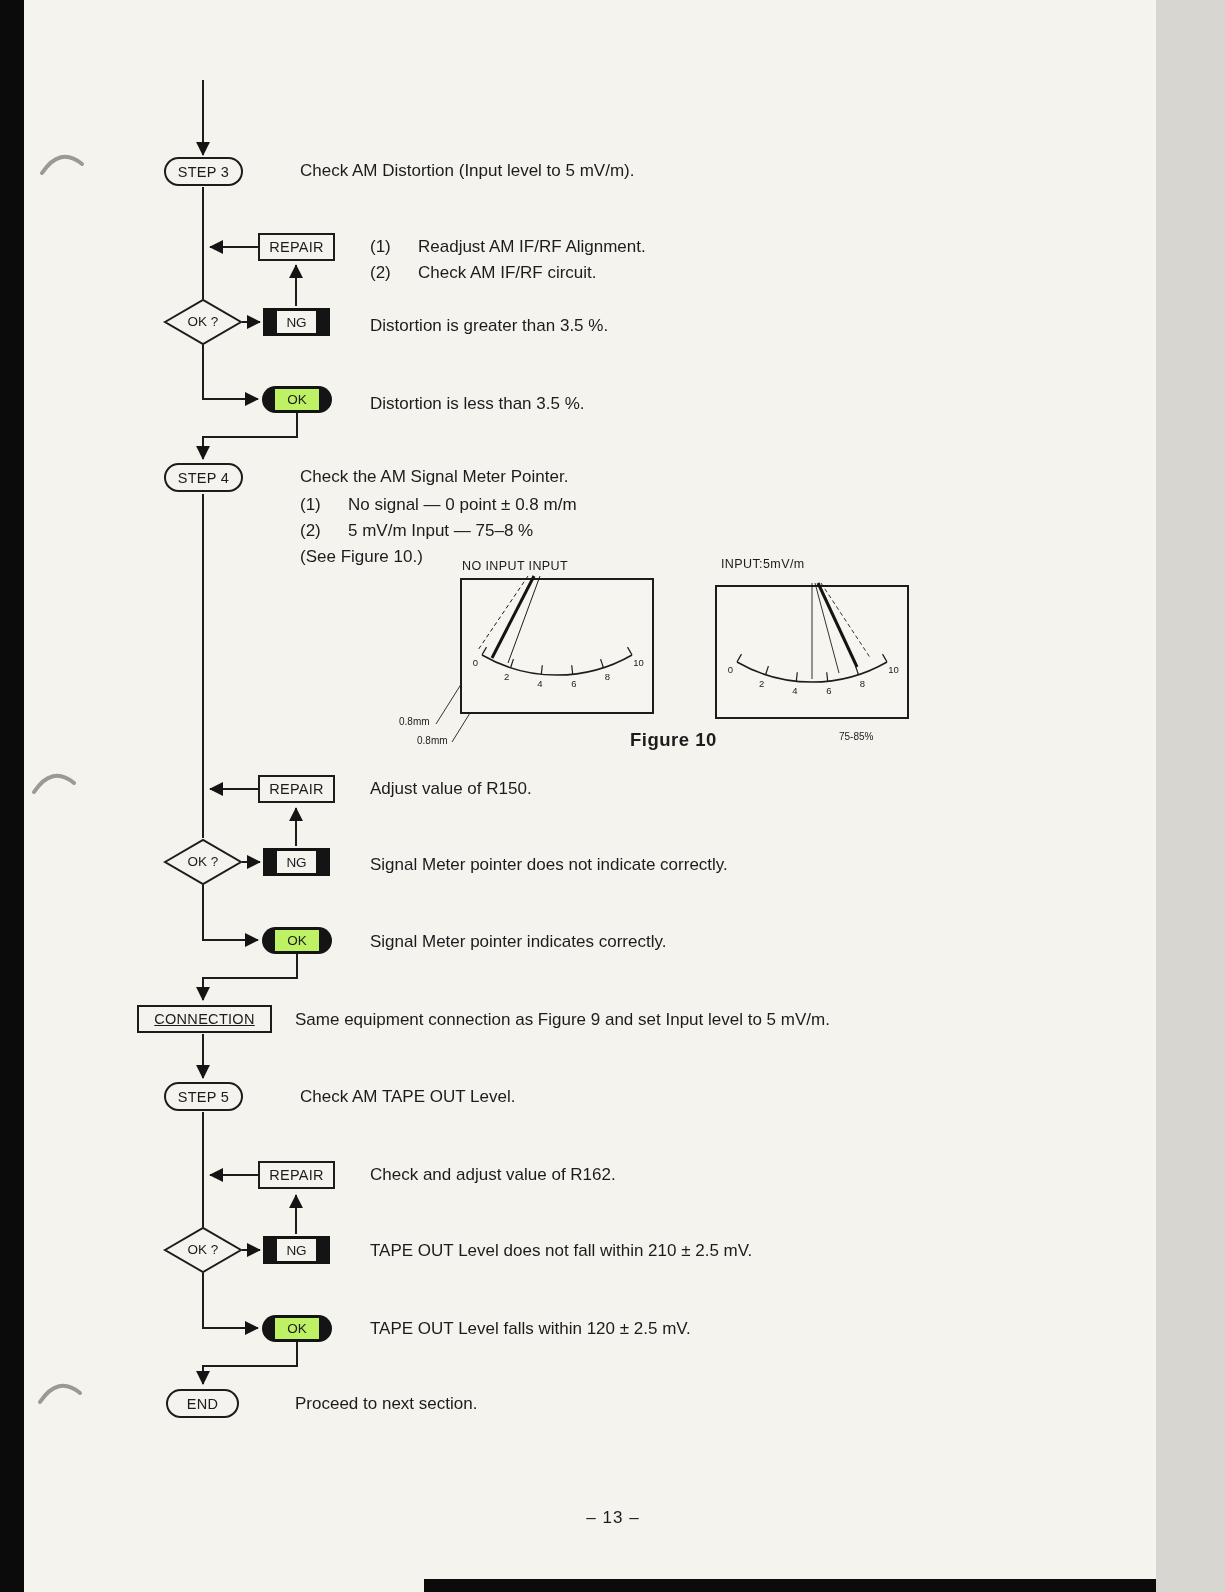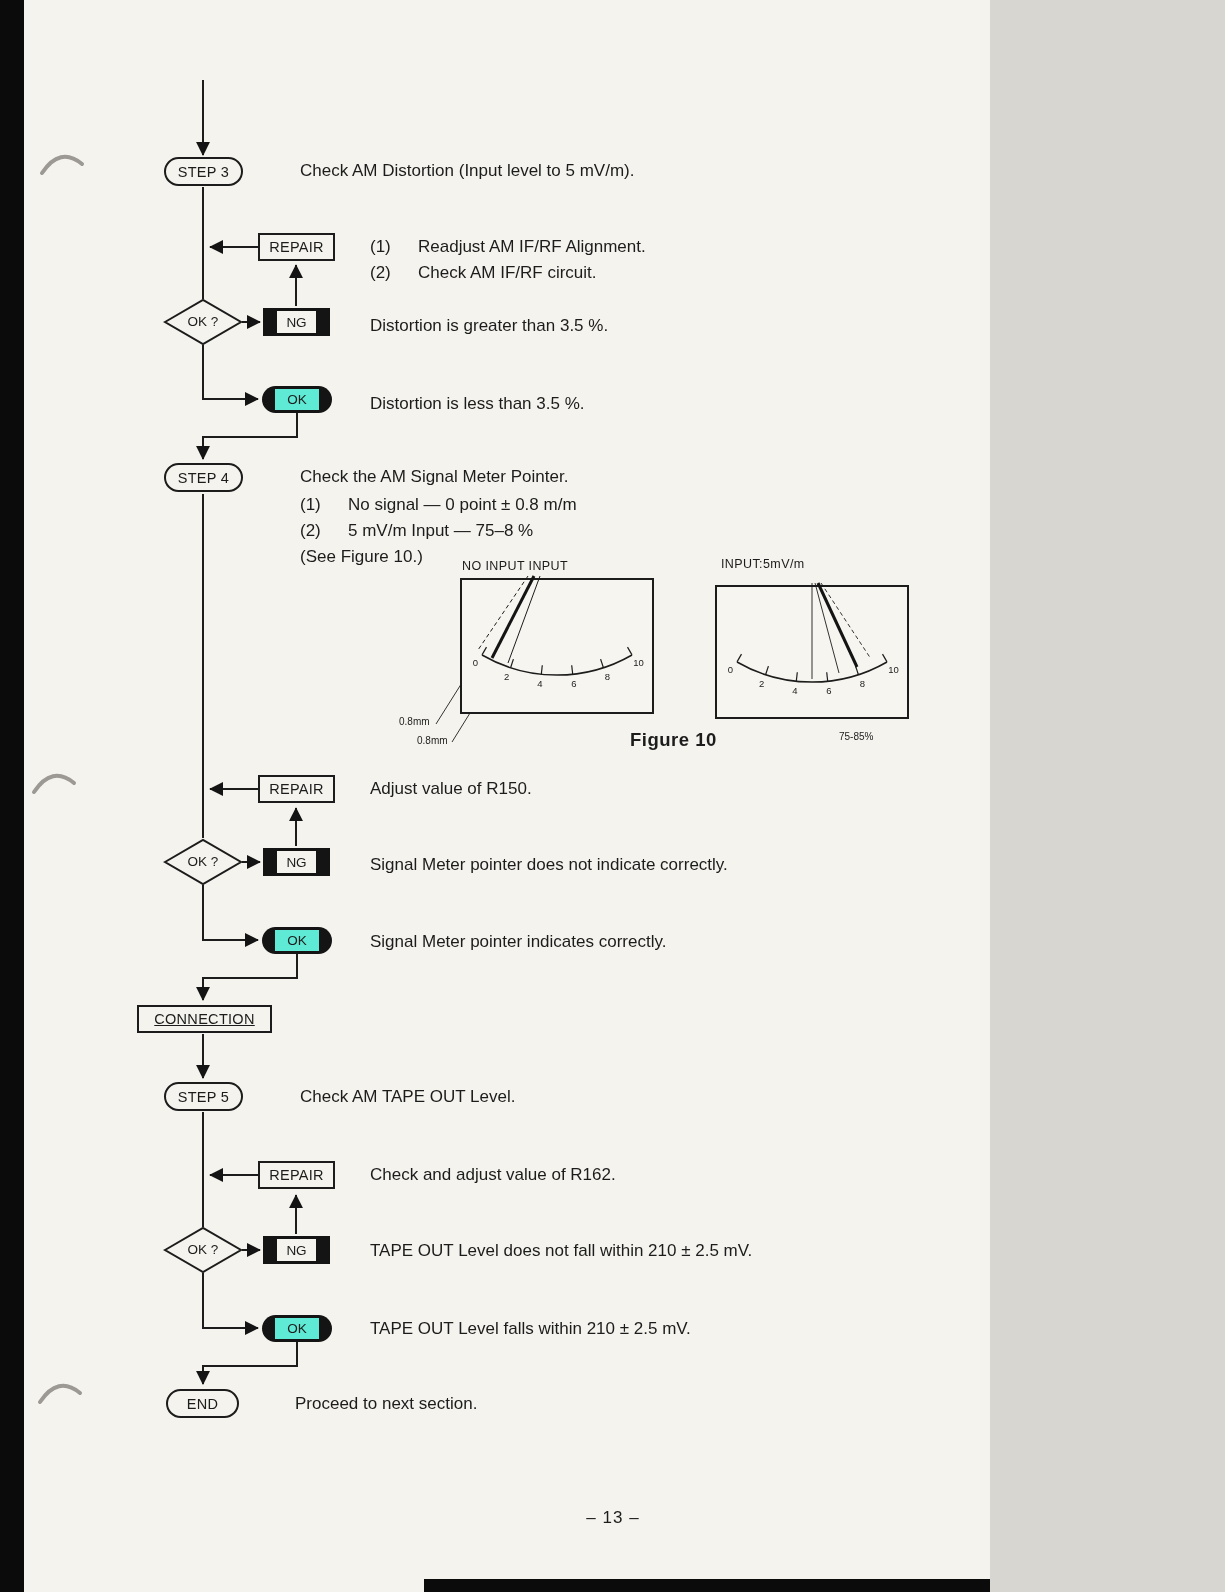"STEP 3" .page { width: 990px -> 1156px }
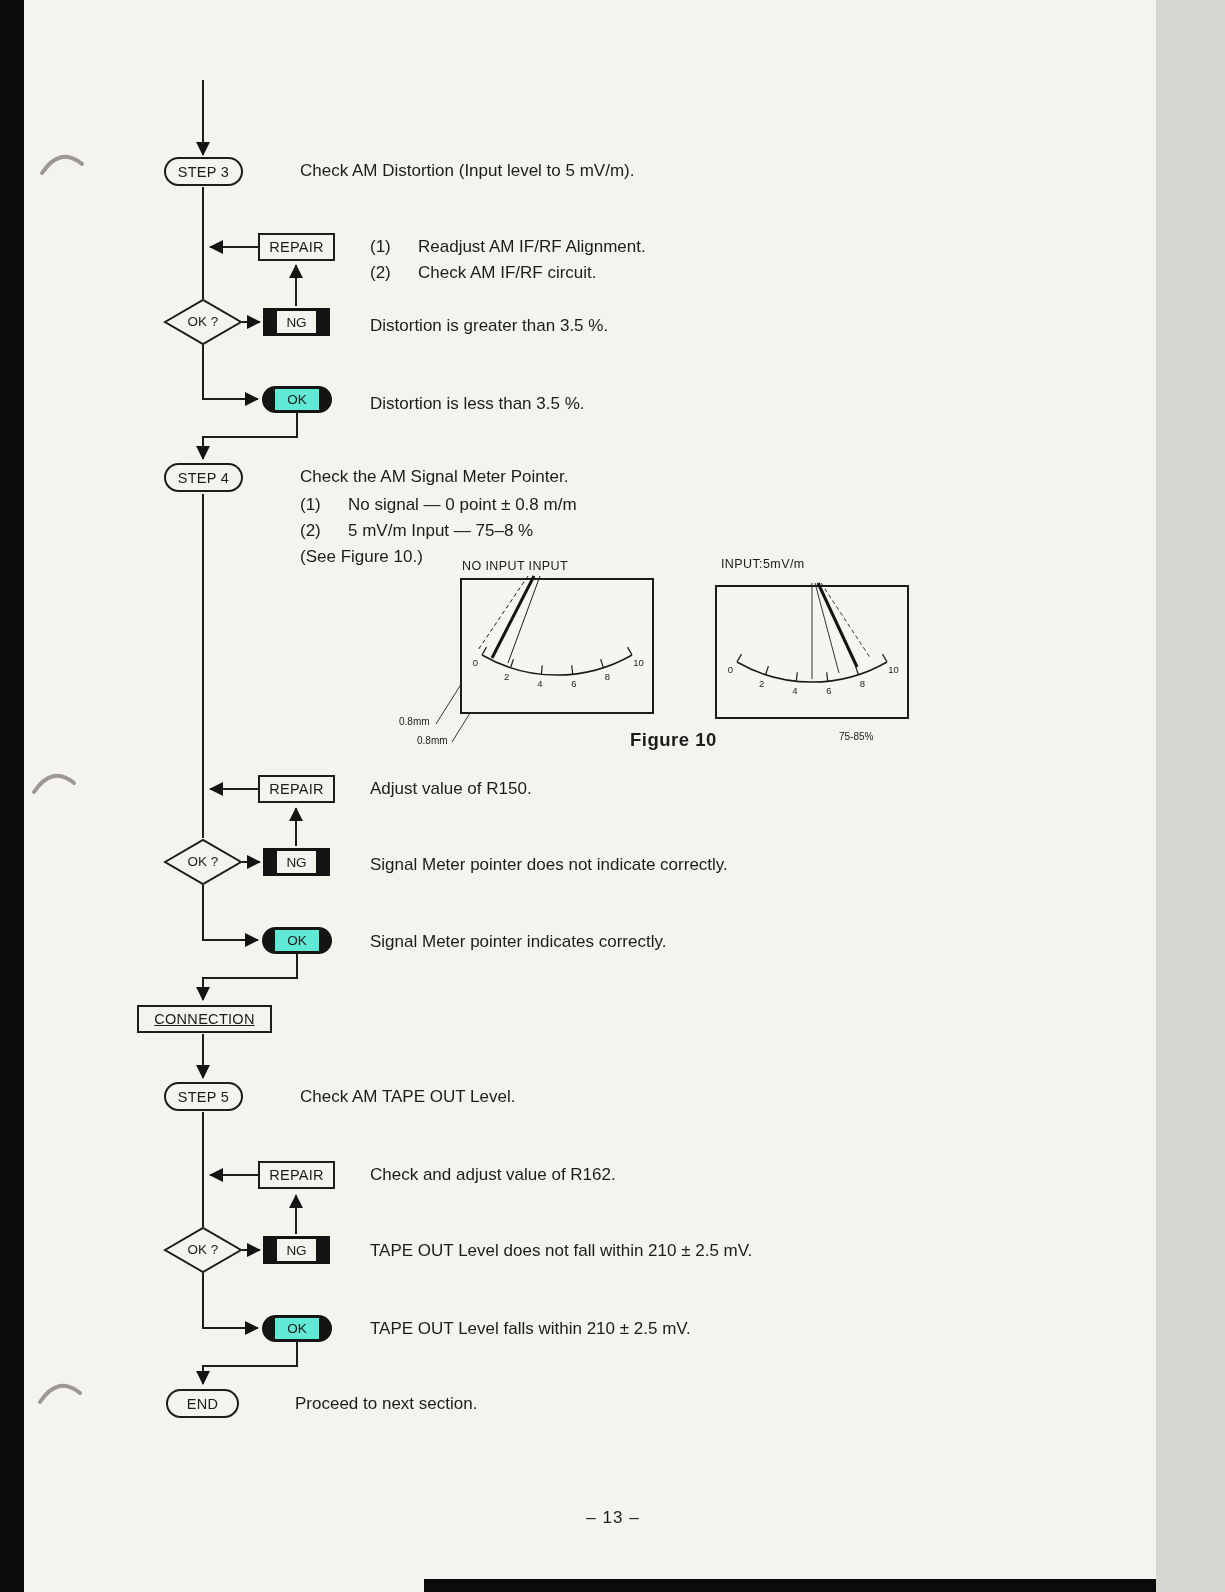"OK" .ok-pill .win { background: #5eead4 -> #bef264 }
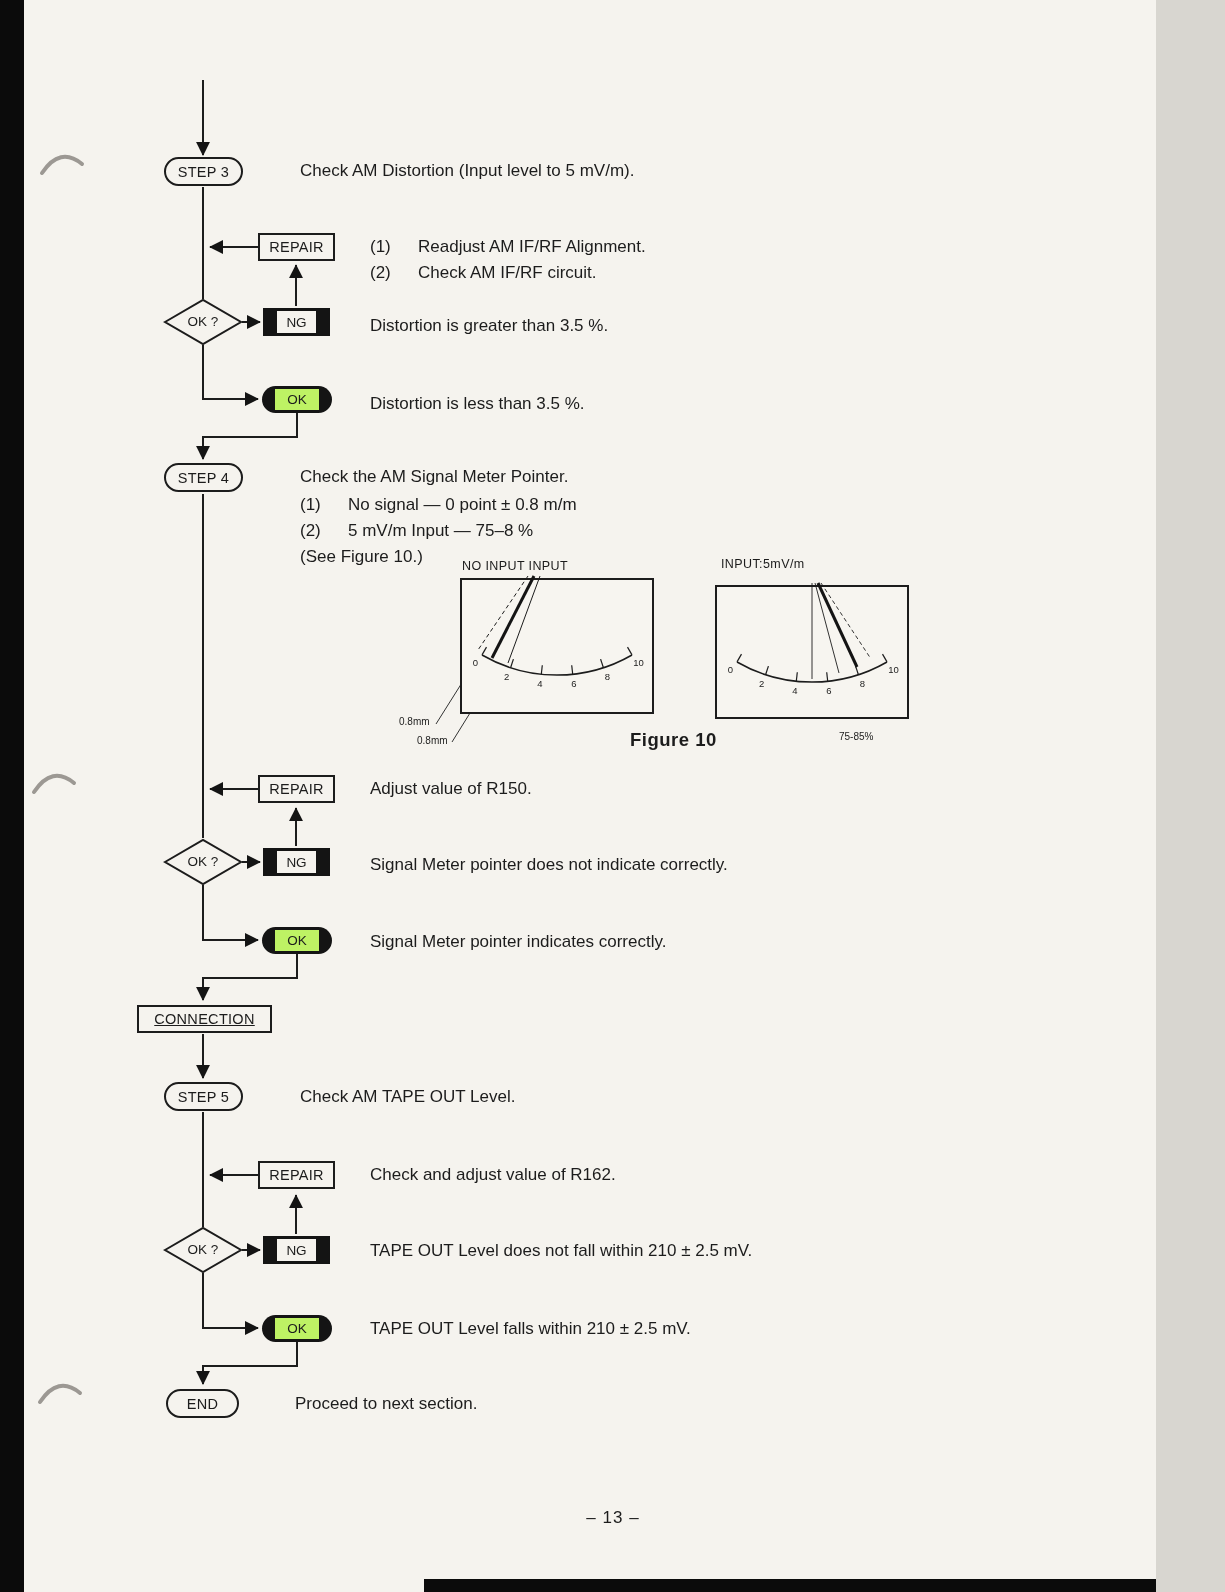"Same equipment connection as Figure" div.desc { html: none -> <div>Same equipment connection as Figure 9 and set Input level to 5 mV/m.</div> }
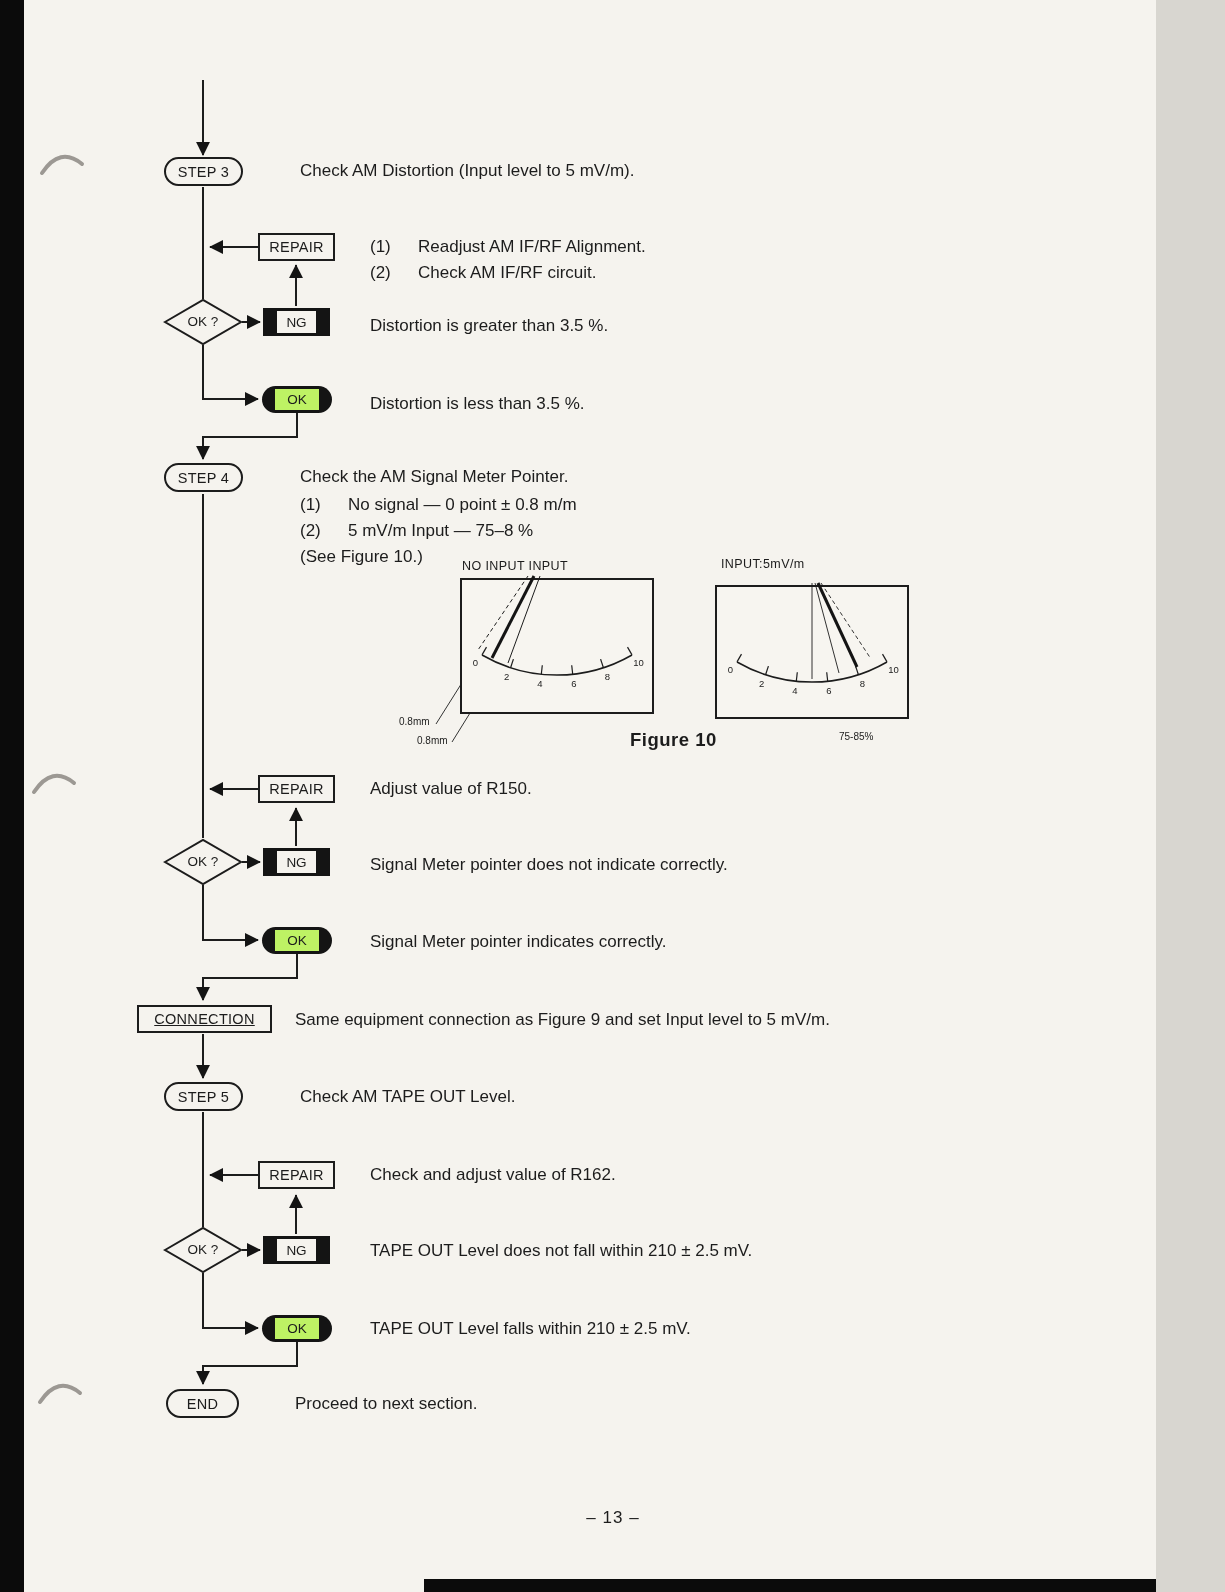"TAPE OUT Level falls within" div.desc { text: 210 -> 120 }
